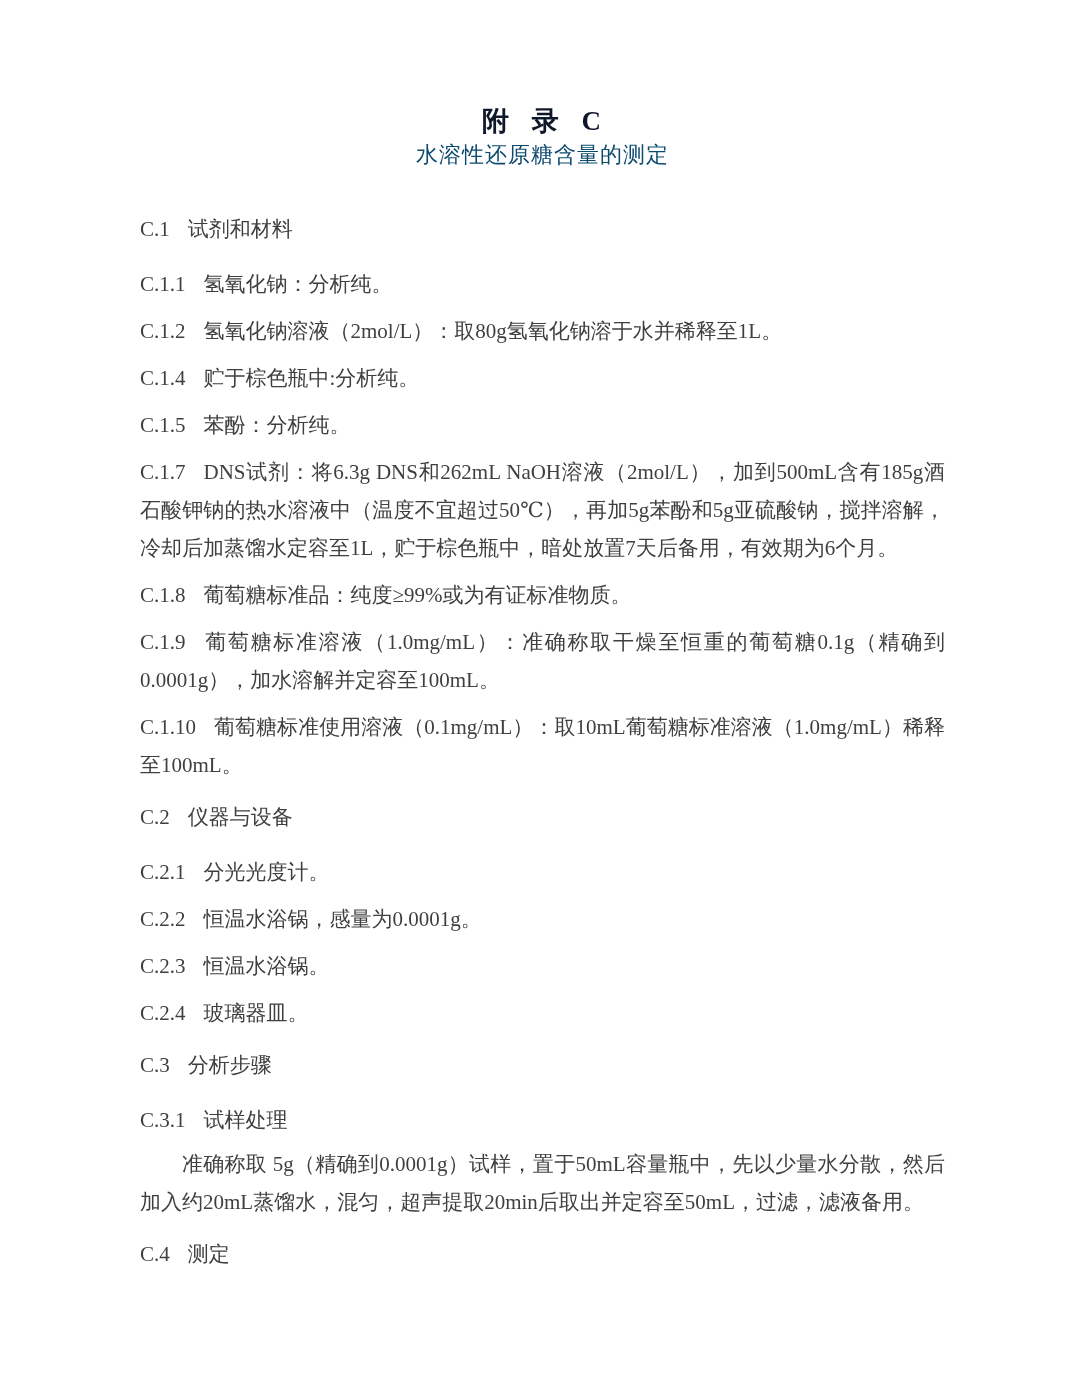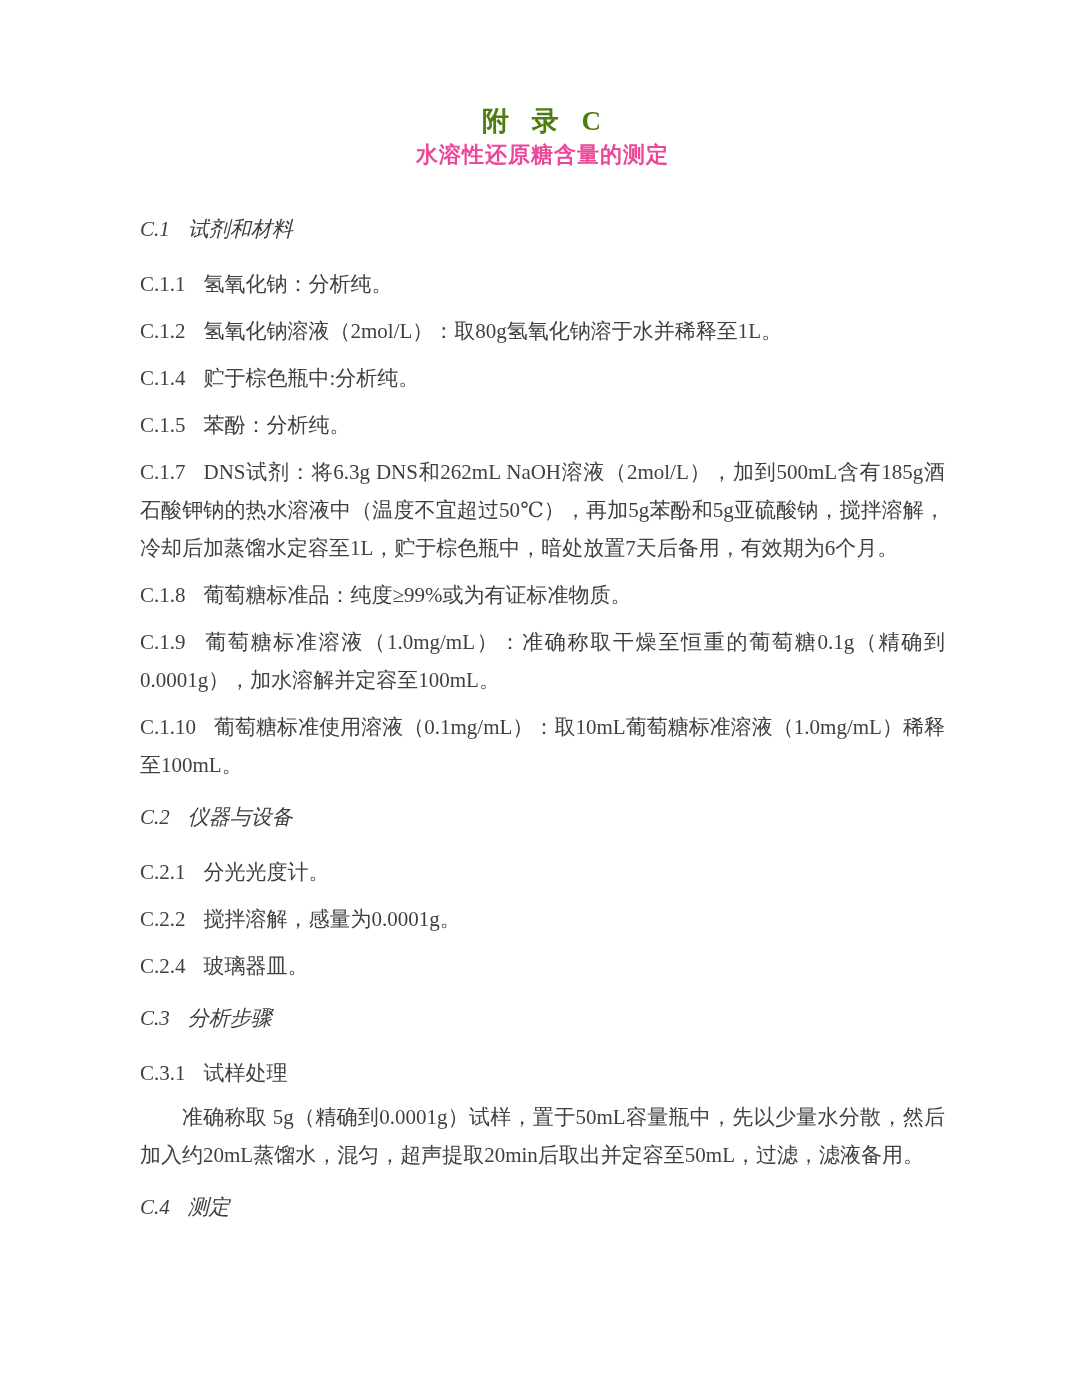"附 录 C" .doc-title { color: #4d7c0f -> #0f172a }
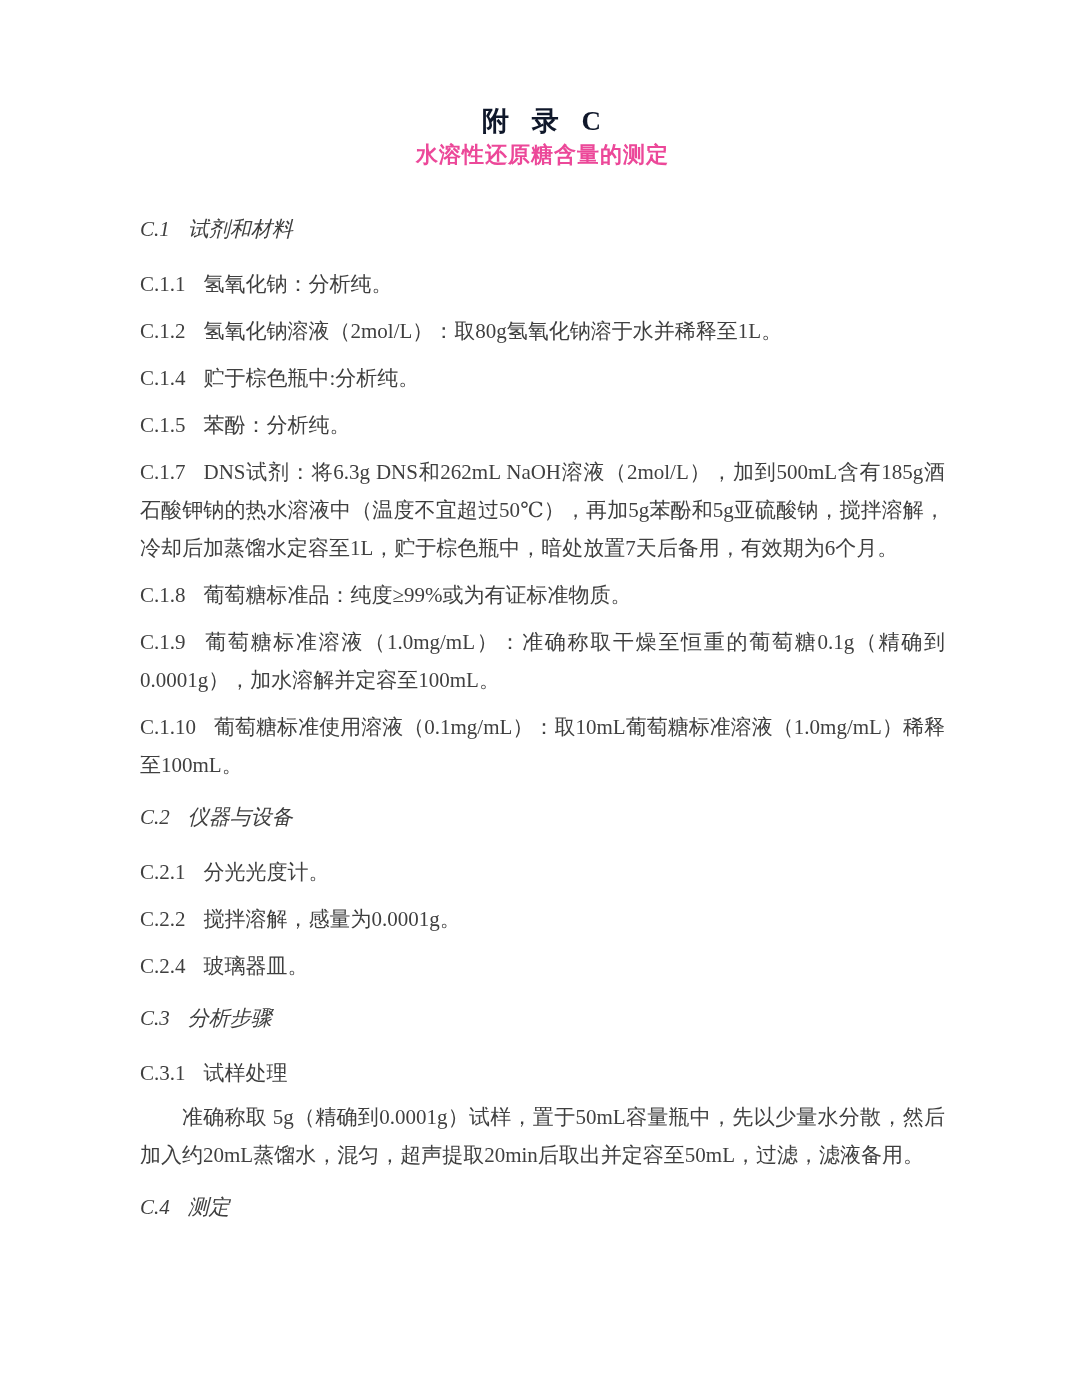"水溶性还原糖含量的测定" .doc-subtitle { color: #ec4899 -> #0c4a6e; font-weight: bold -> normal }
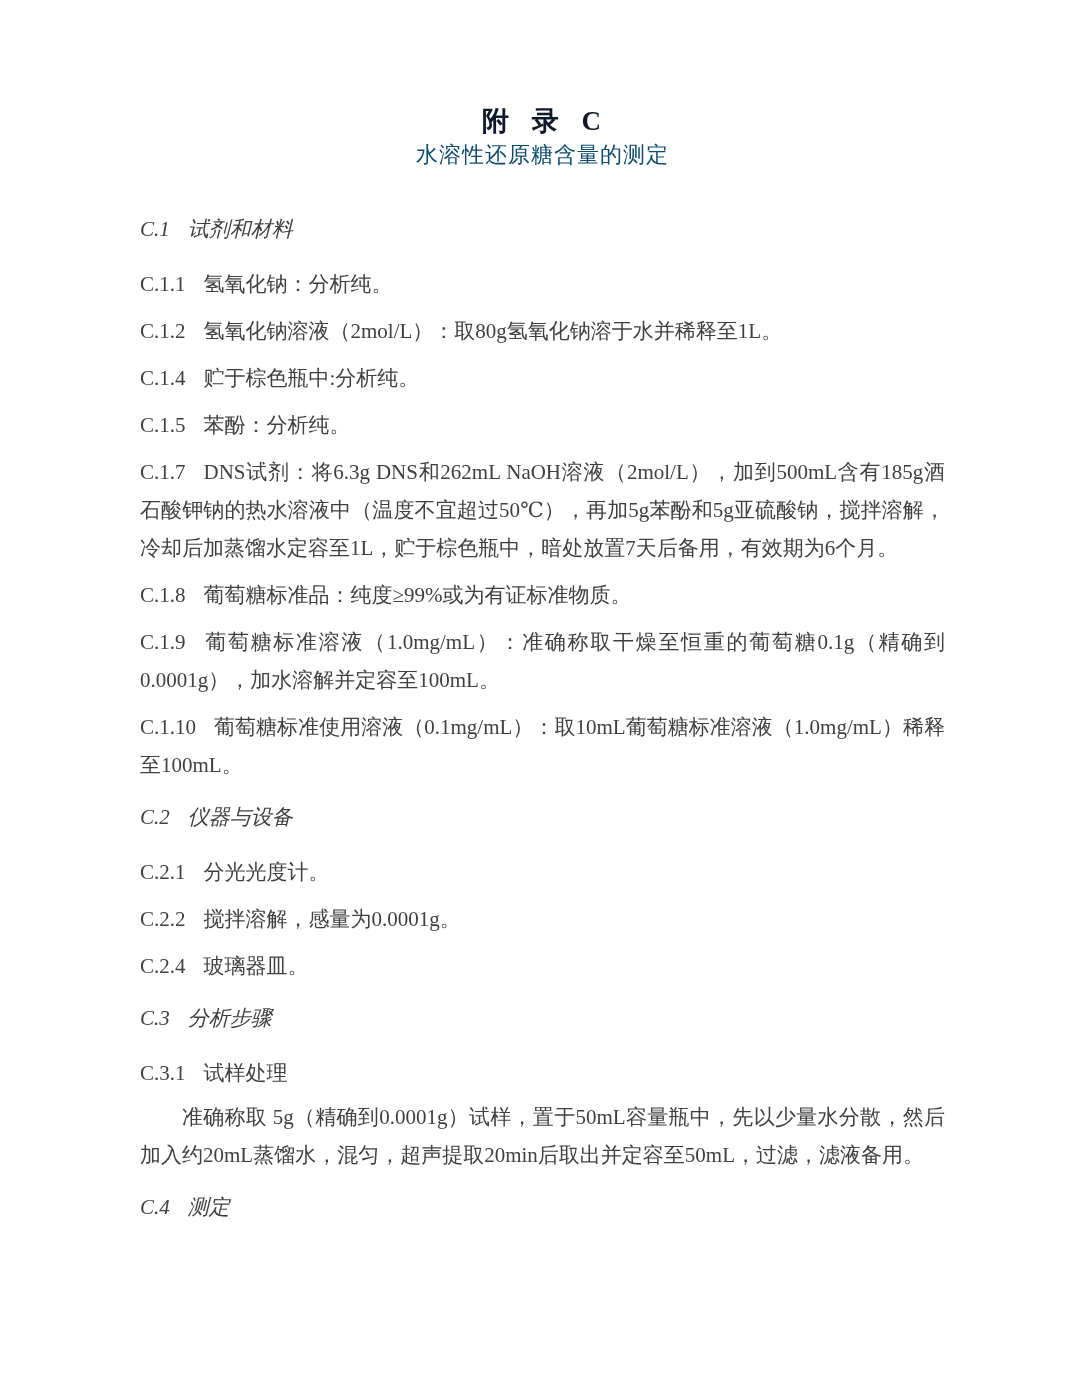"C.1 试剂和材料" .heading { font-style: italic -> none }
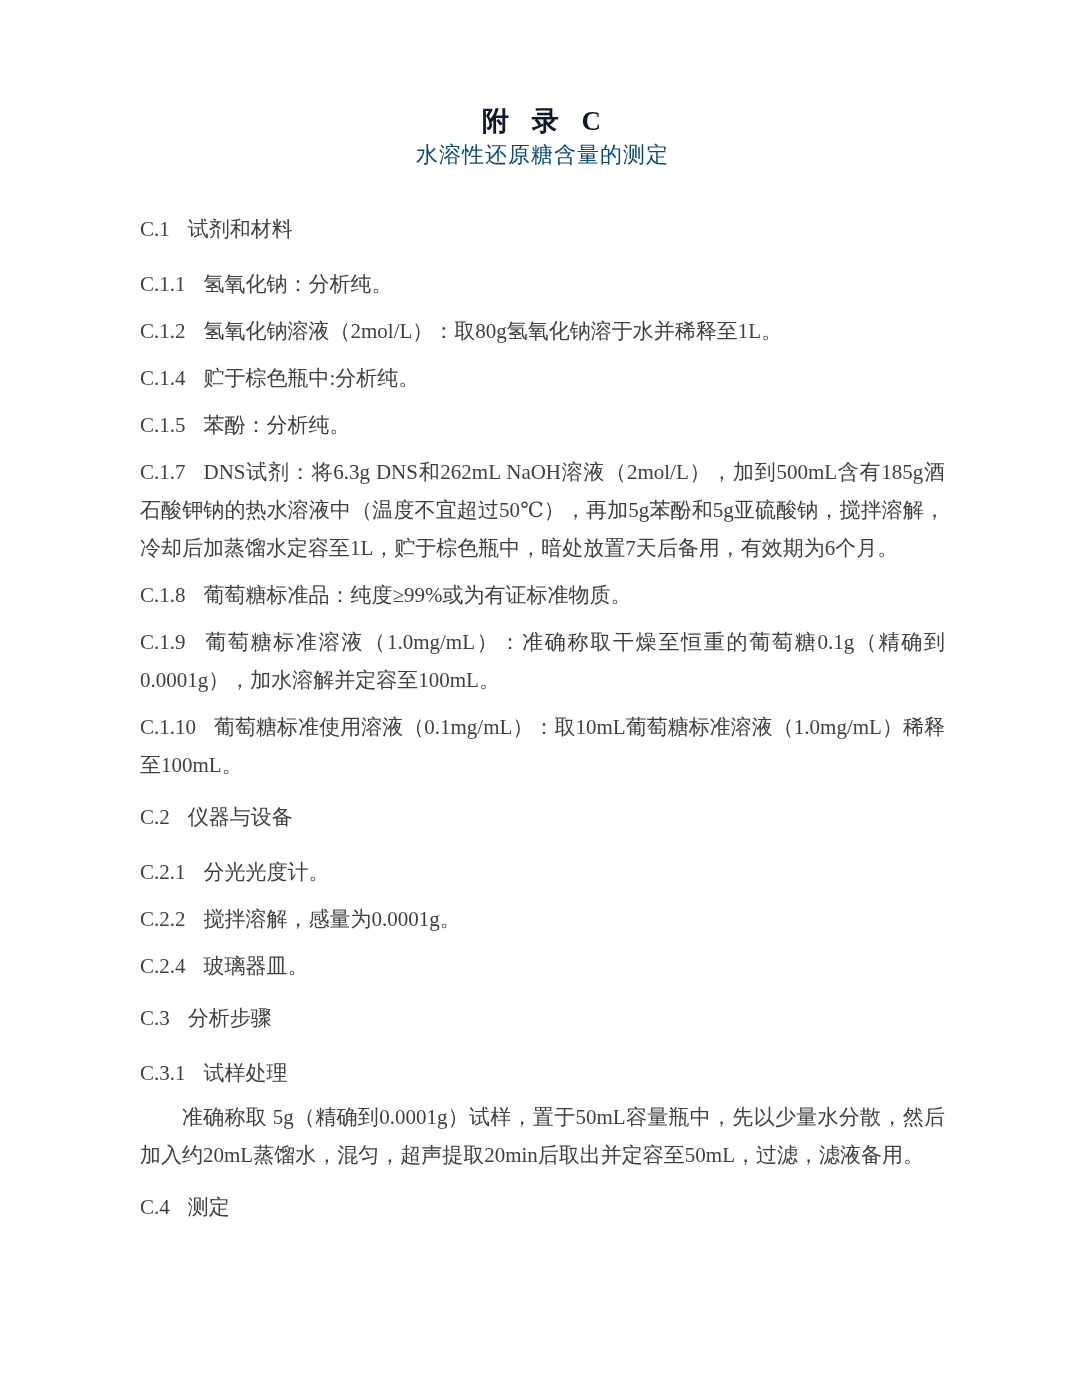"搅拌溶解，感量为0.0001g。" span.txt { text: 搅拌溶解 -> 恒温水浴锅 }
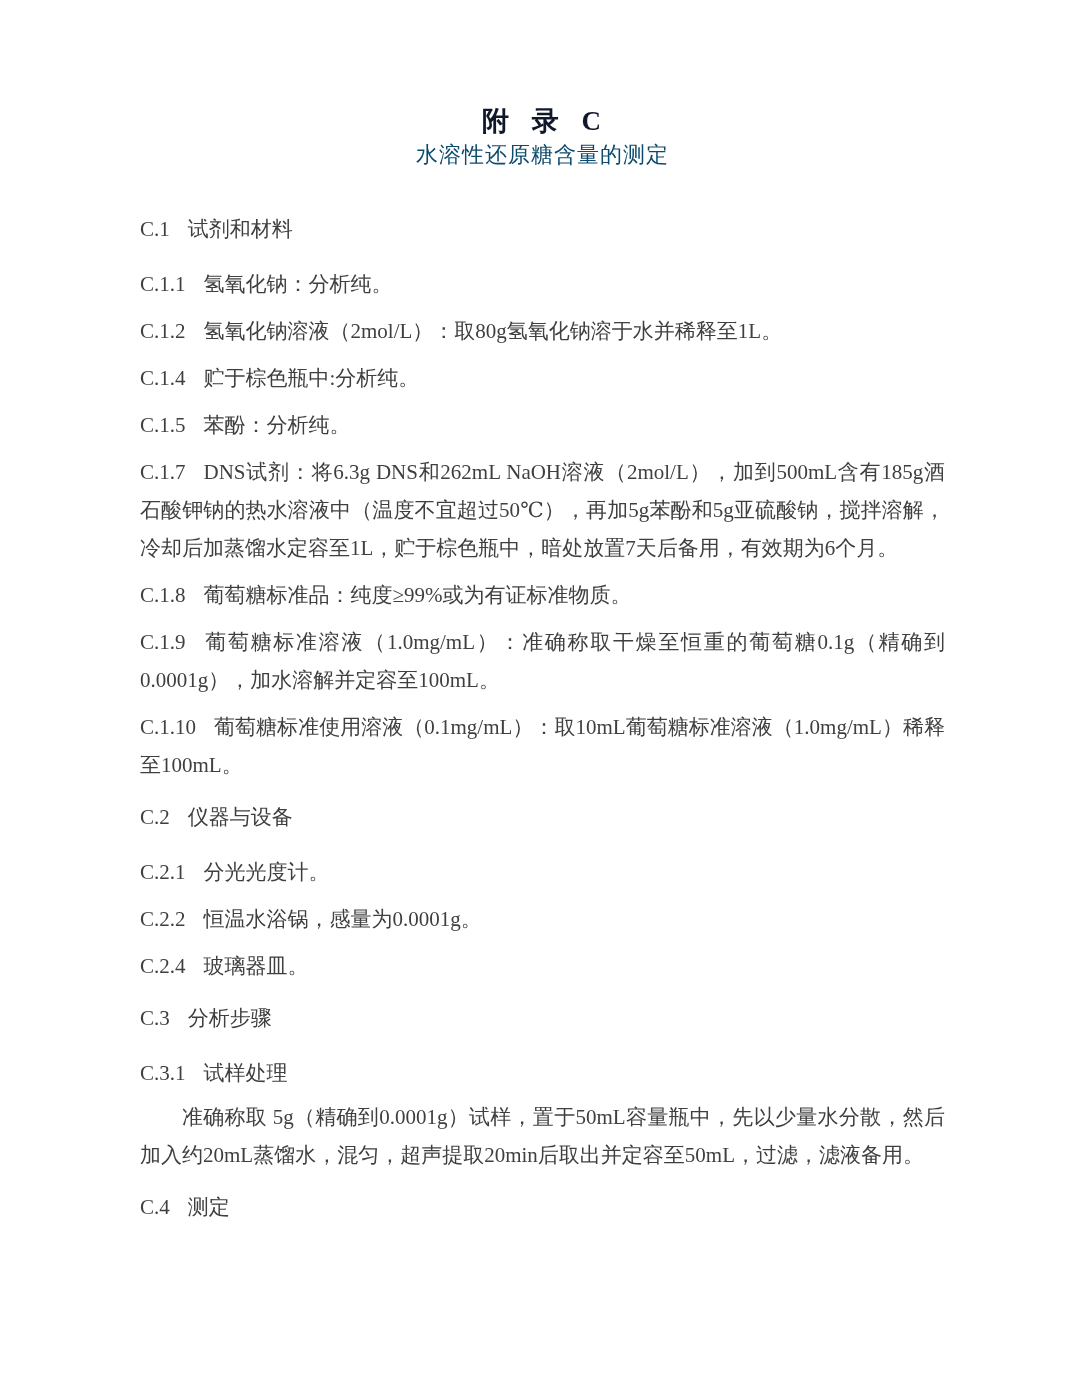"C.2.3 恒温水浴锅。" div.block { html: none -> <div> <span>C.2.3</span><span>恒温水浴锅。</span> </div> }
